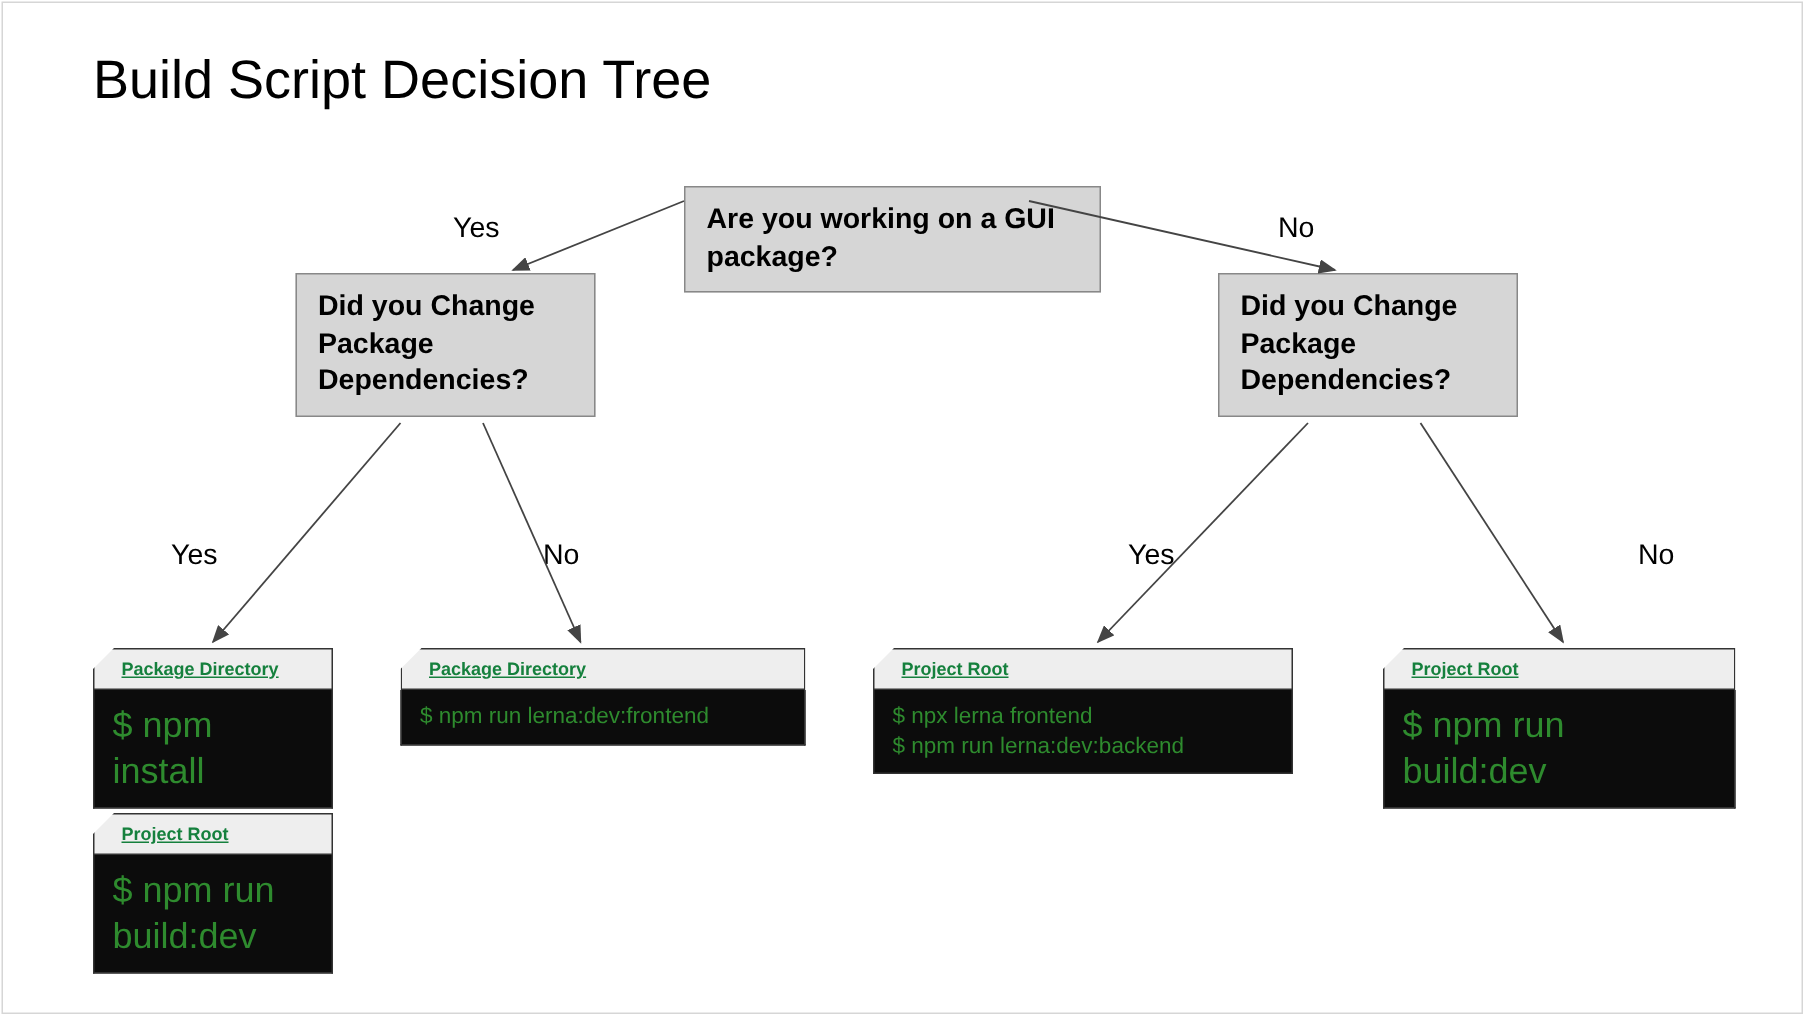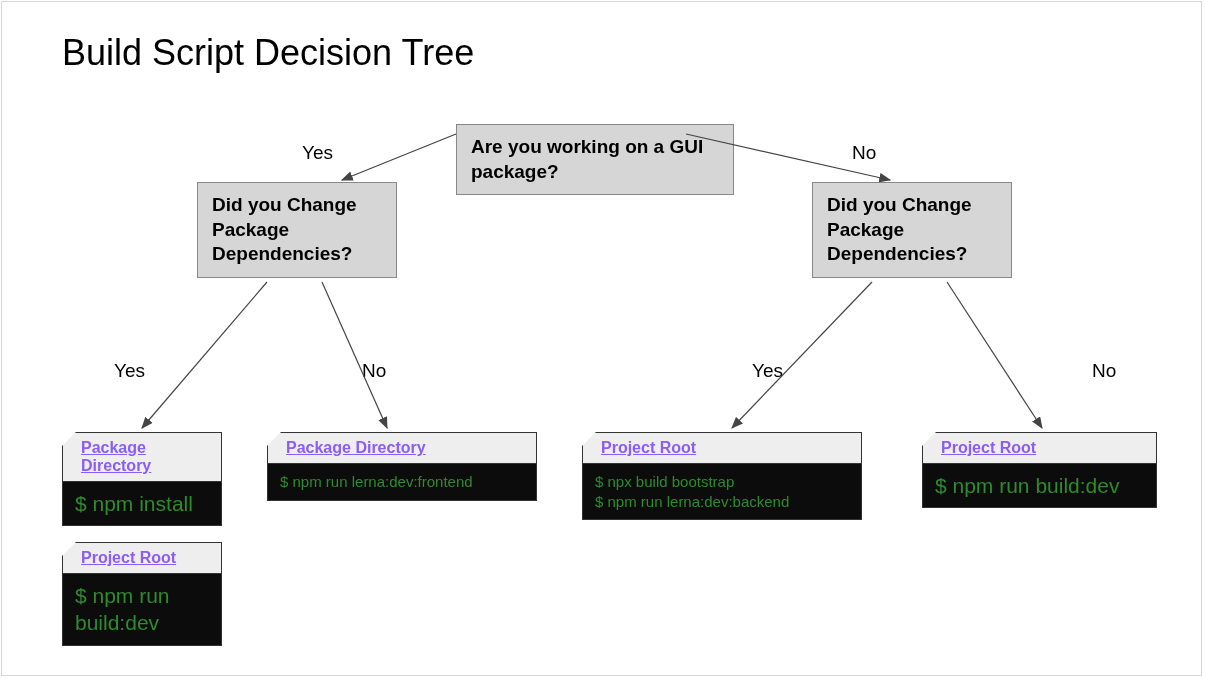"Package Directory" .terminal-header { color: #8b5cf6 -> #15803d; font-size: 16px -> 12px }
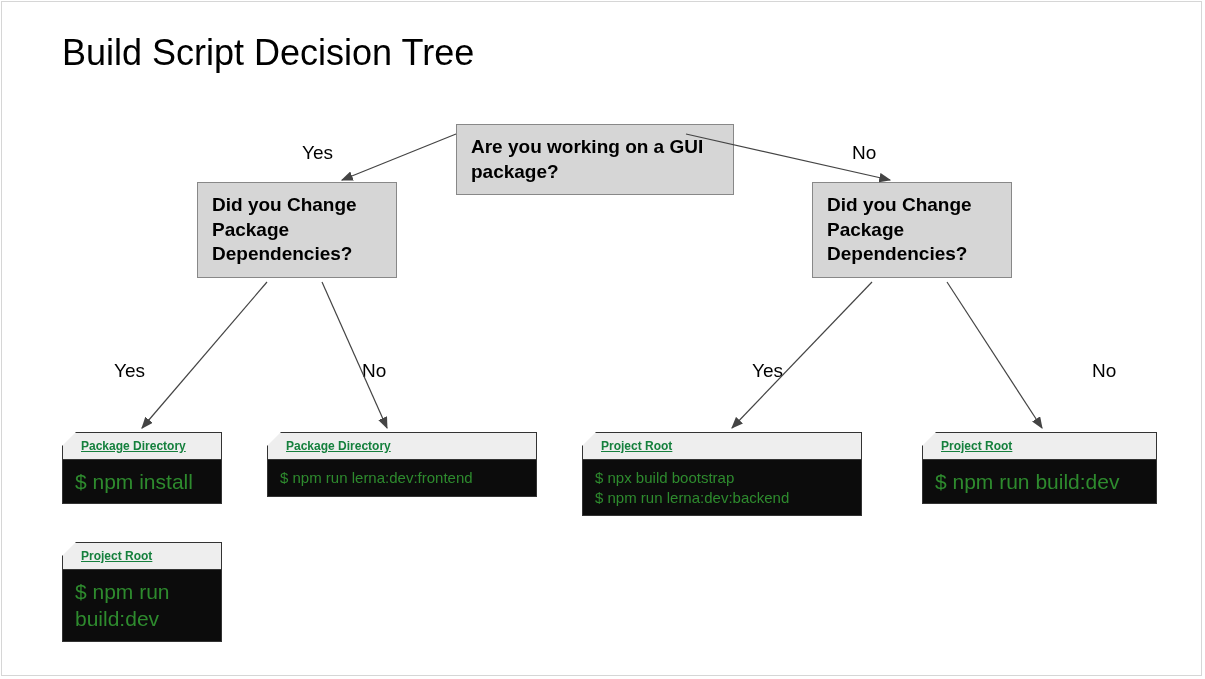"$ npm install" .cmd-large { font-size: 21px -> 24px }
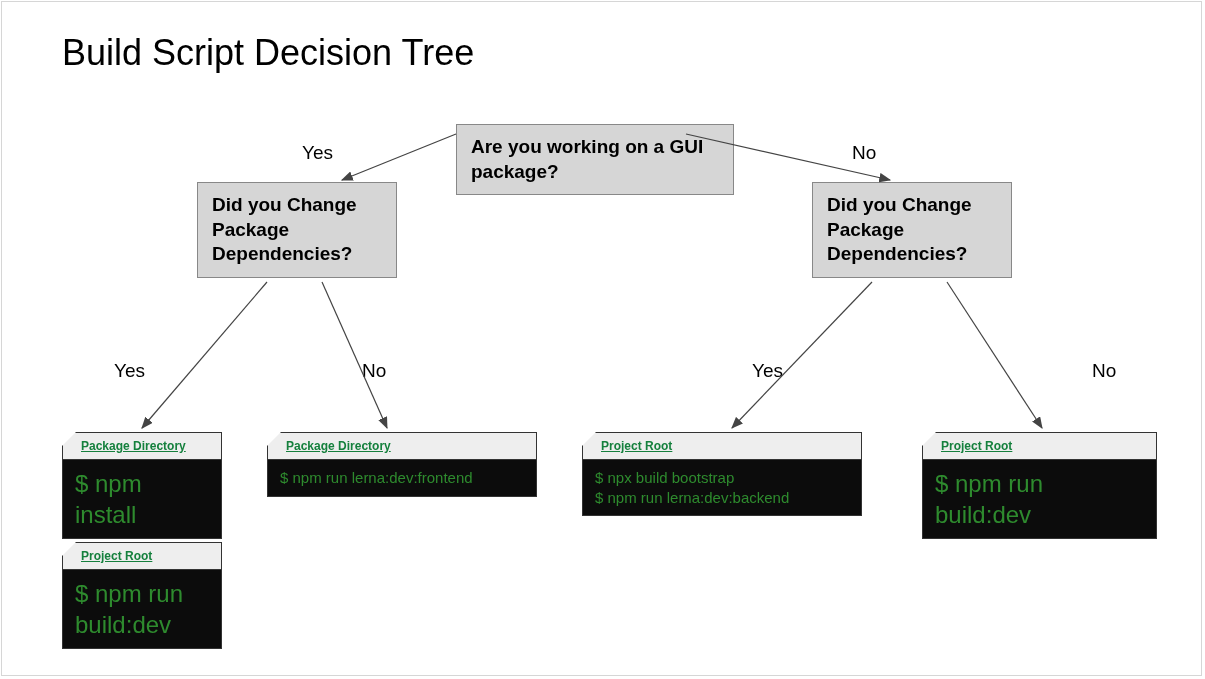"$ npx build bootstrap" div.cmd { text: build bootstrap -> lerna frontend }
